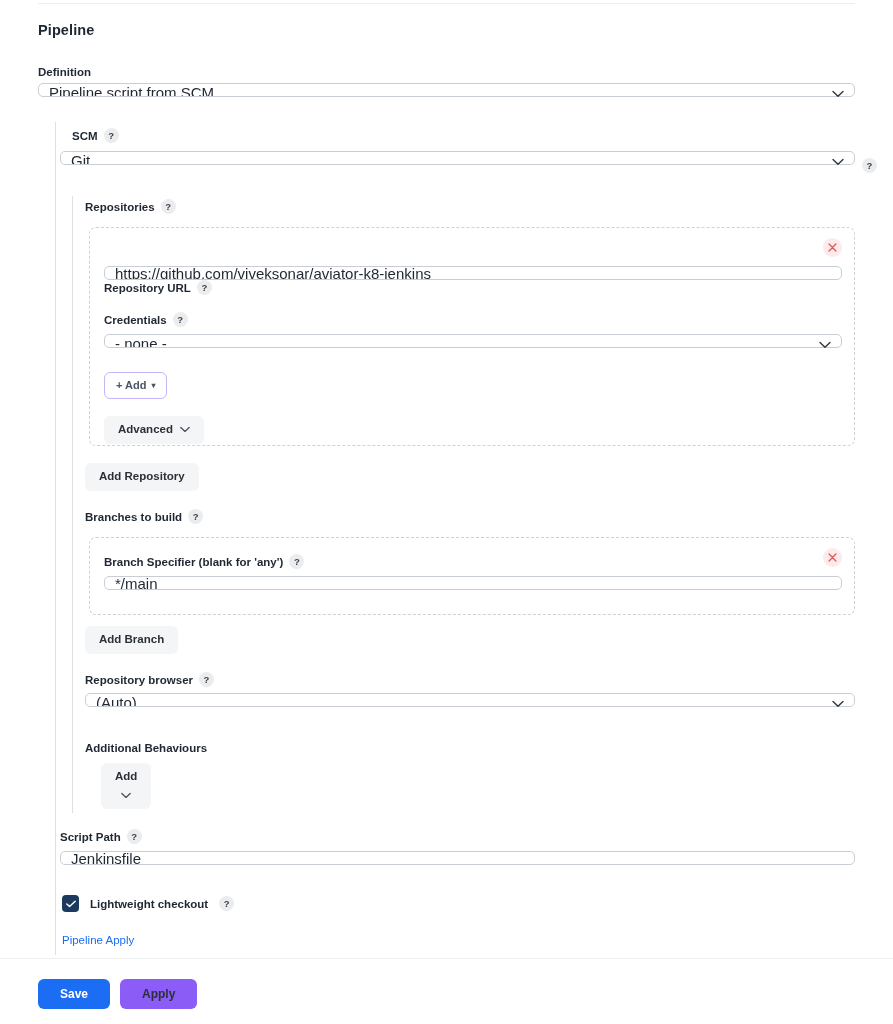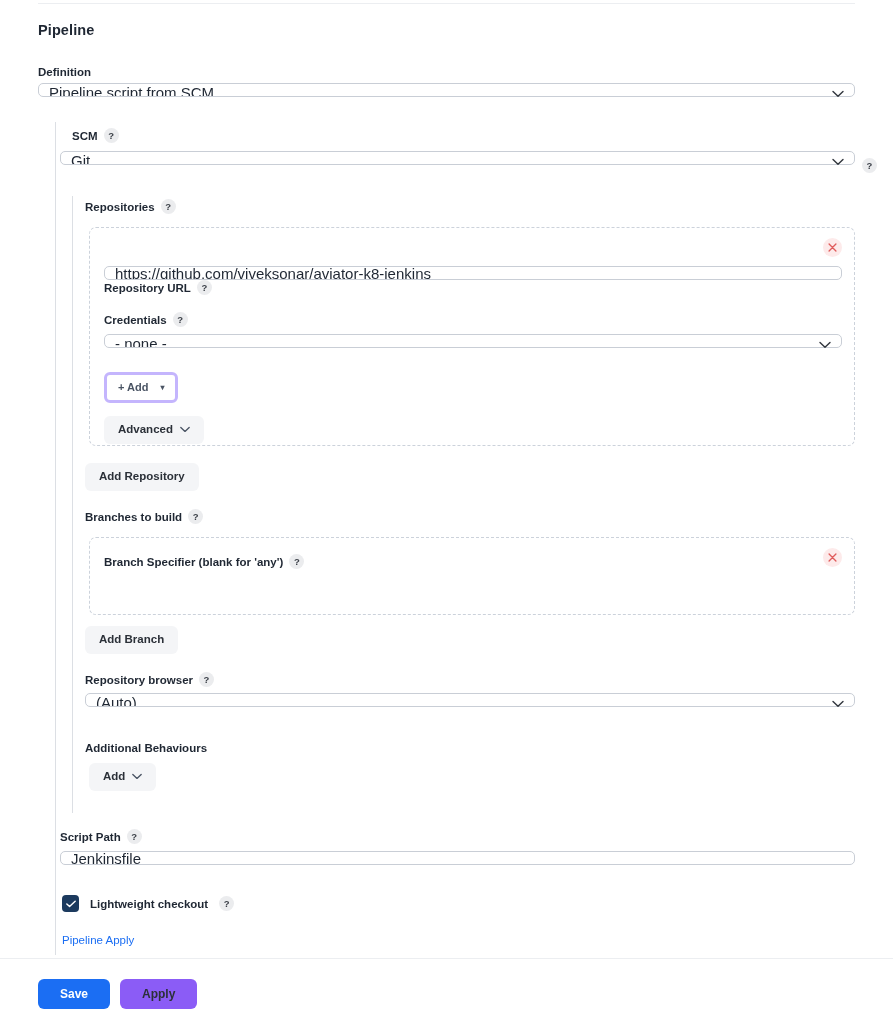"+ Add" .btn-outline { border: 3px solid #c4b5fd -> 1px solid #c4b5fd; gap: 12px -> 5px }
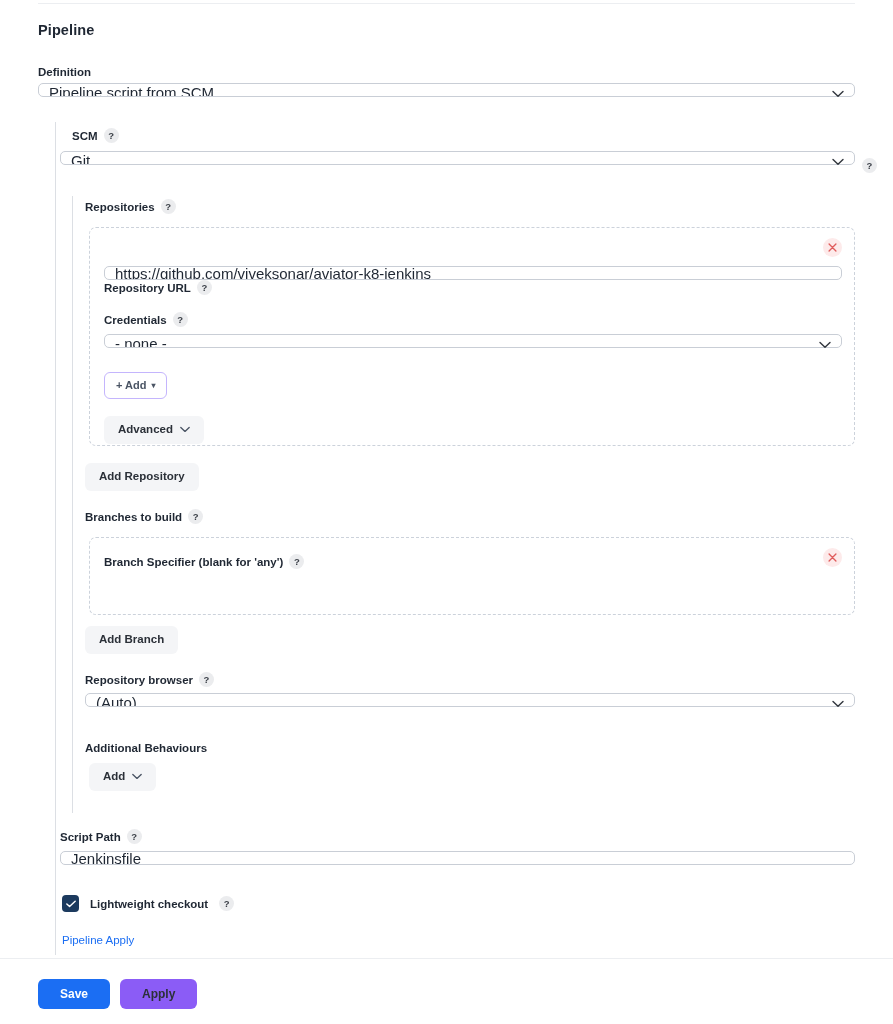"*/main" input.ctl { html: none -> <input> }
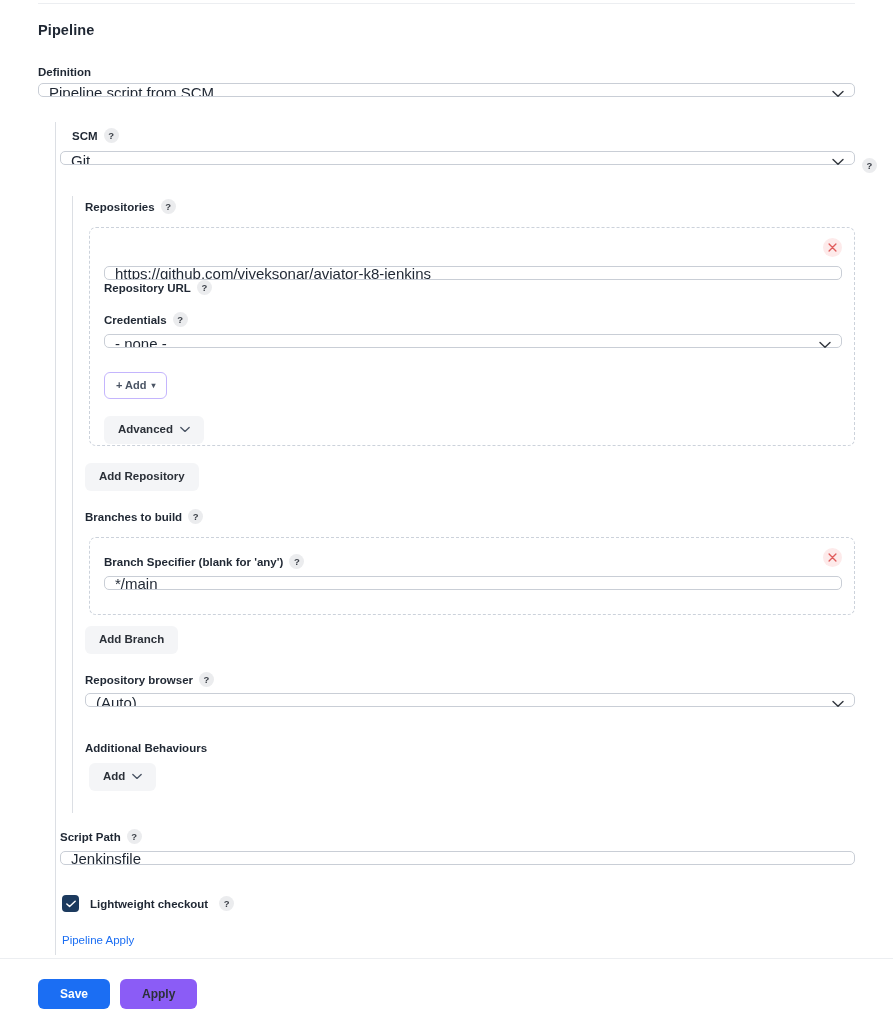"Add" button.btn-grey { flex-direction: none -> column; left: 89px -> 101px }
